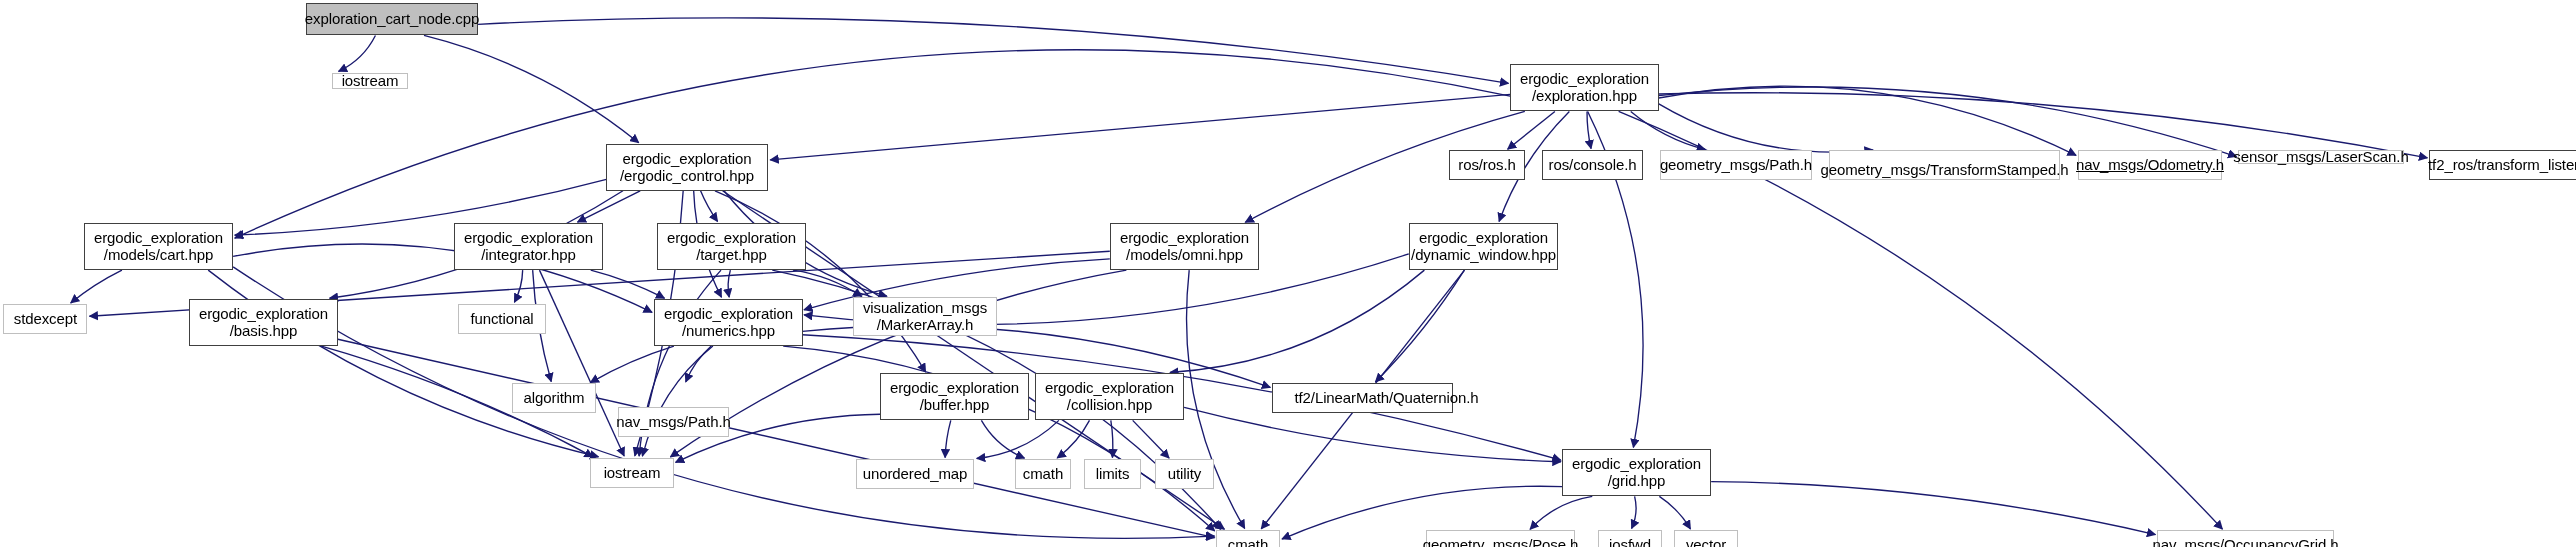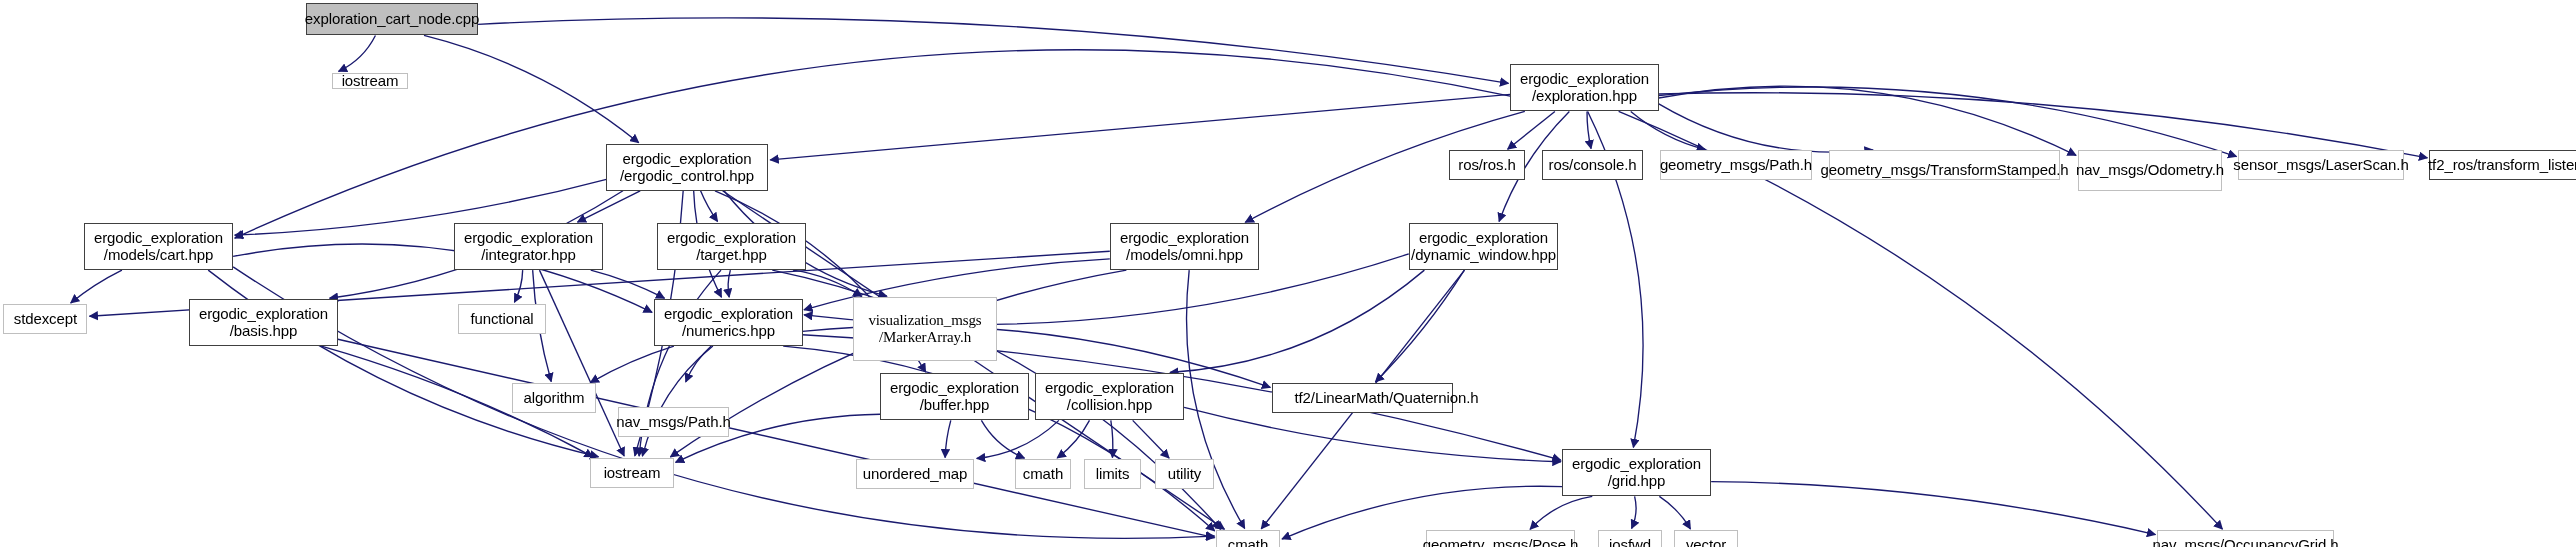"nav_msgs/Odometry.h" div.node { height: 41px -> 30px; text-decoration: none -> underline }
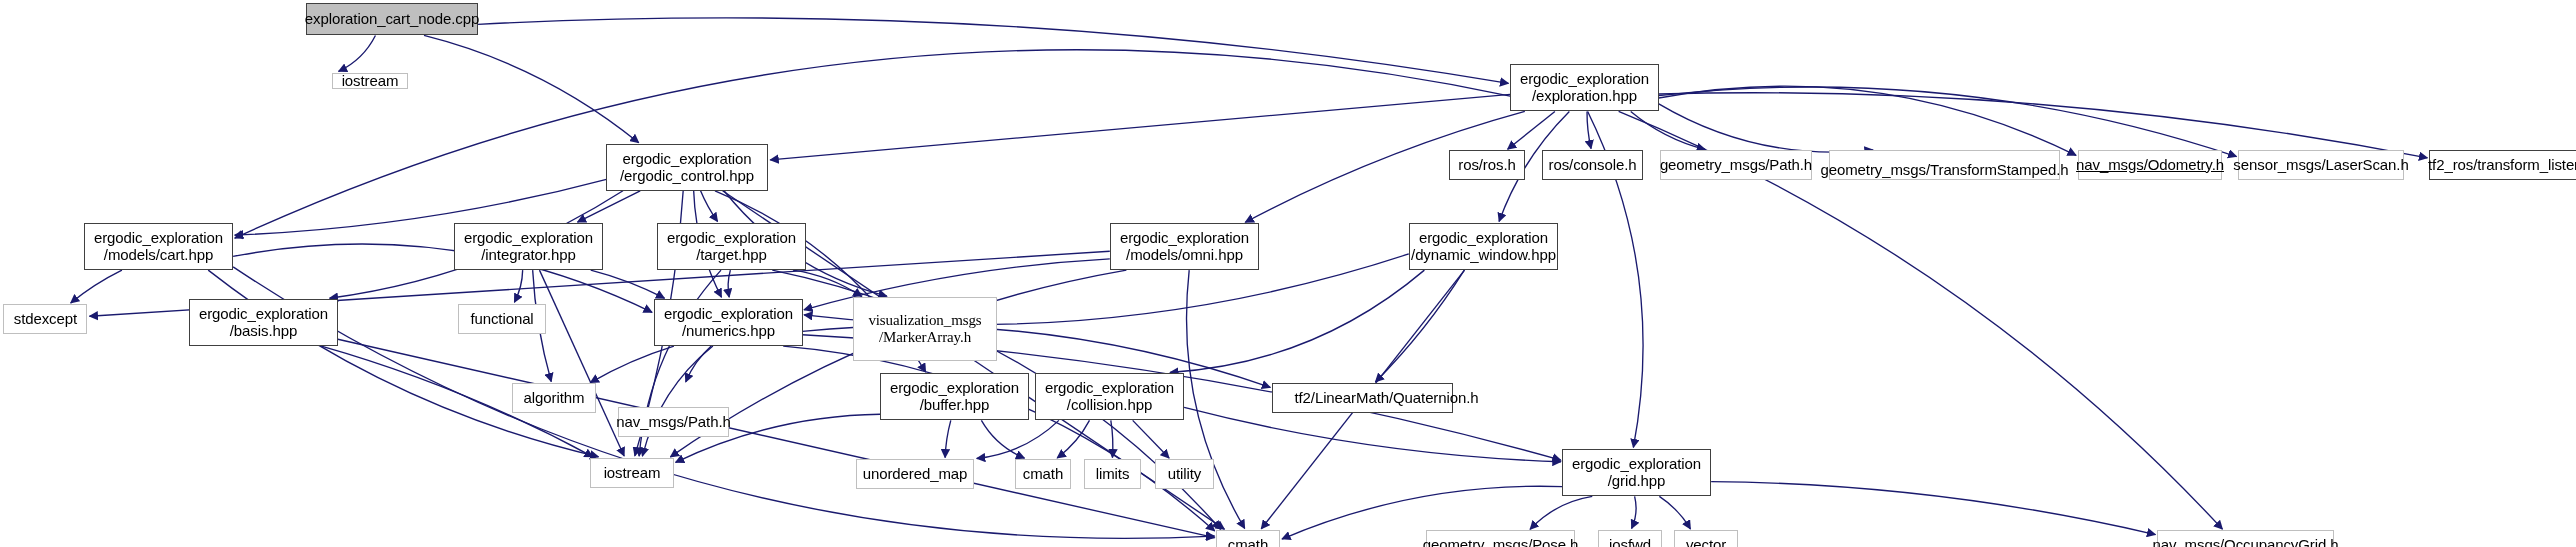"sensor_msgs/LaserScan.h" div.node { height: 30px -> 14px }
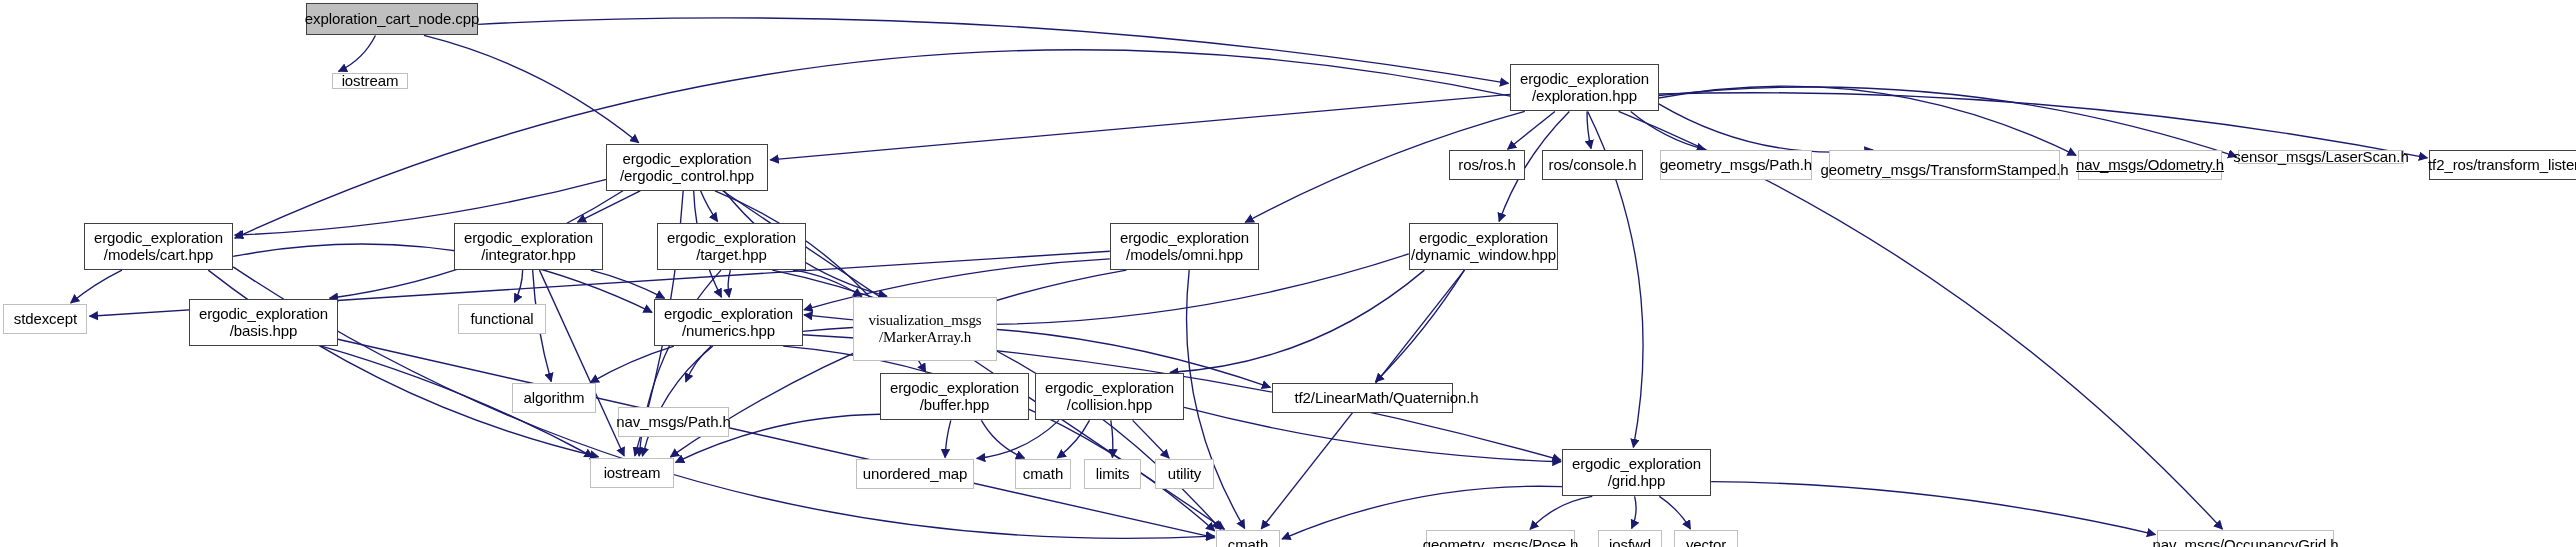"visualization_msgs" div.node { font-family: Liberation Serif, serif -> none; height: 64px -> 39px }
